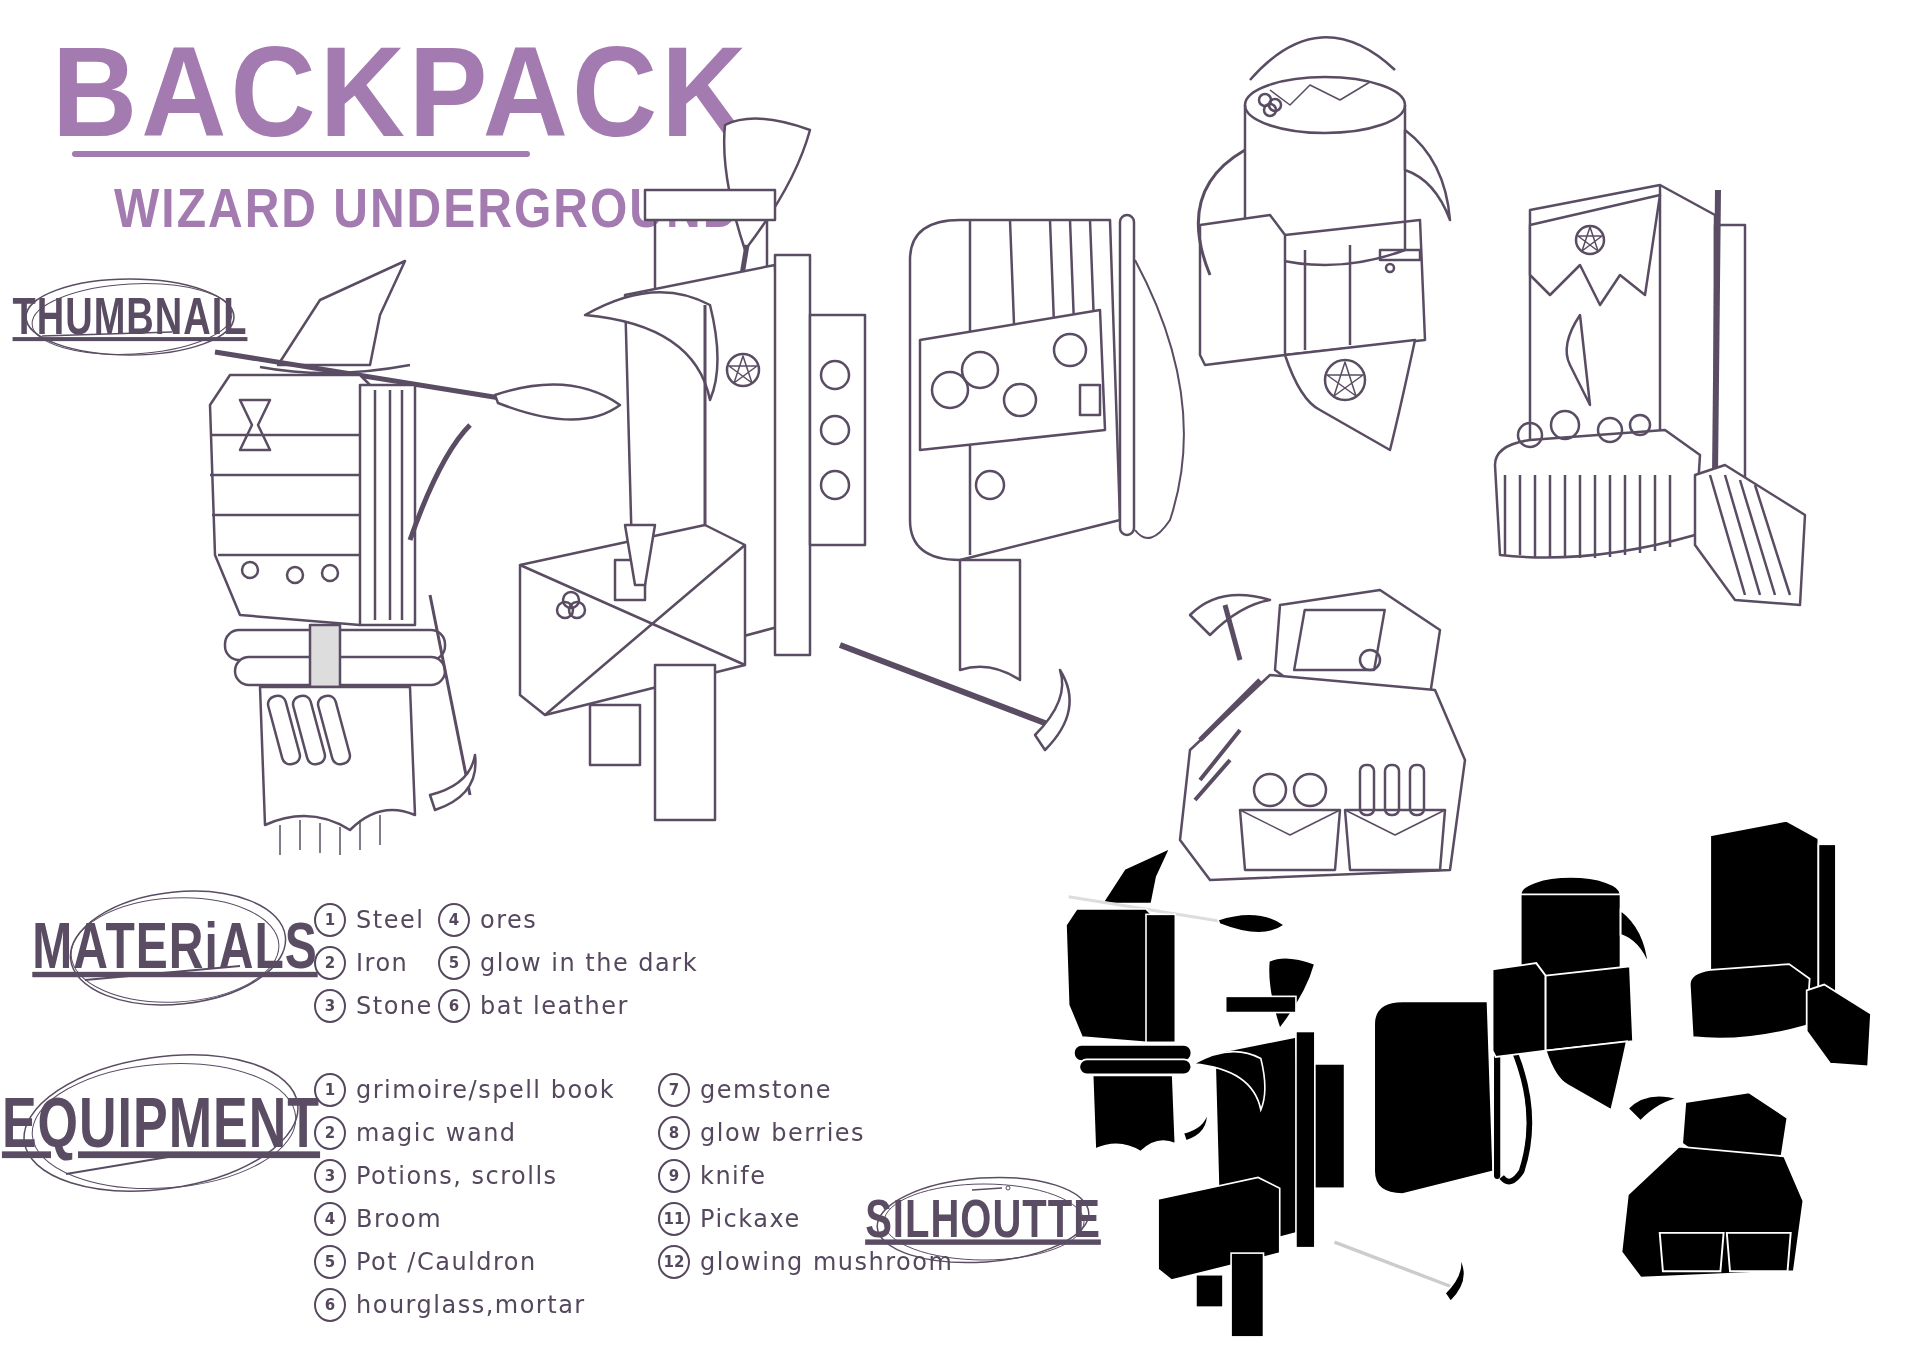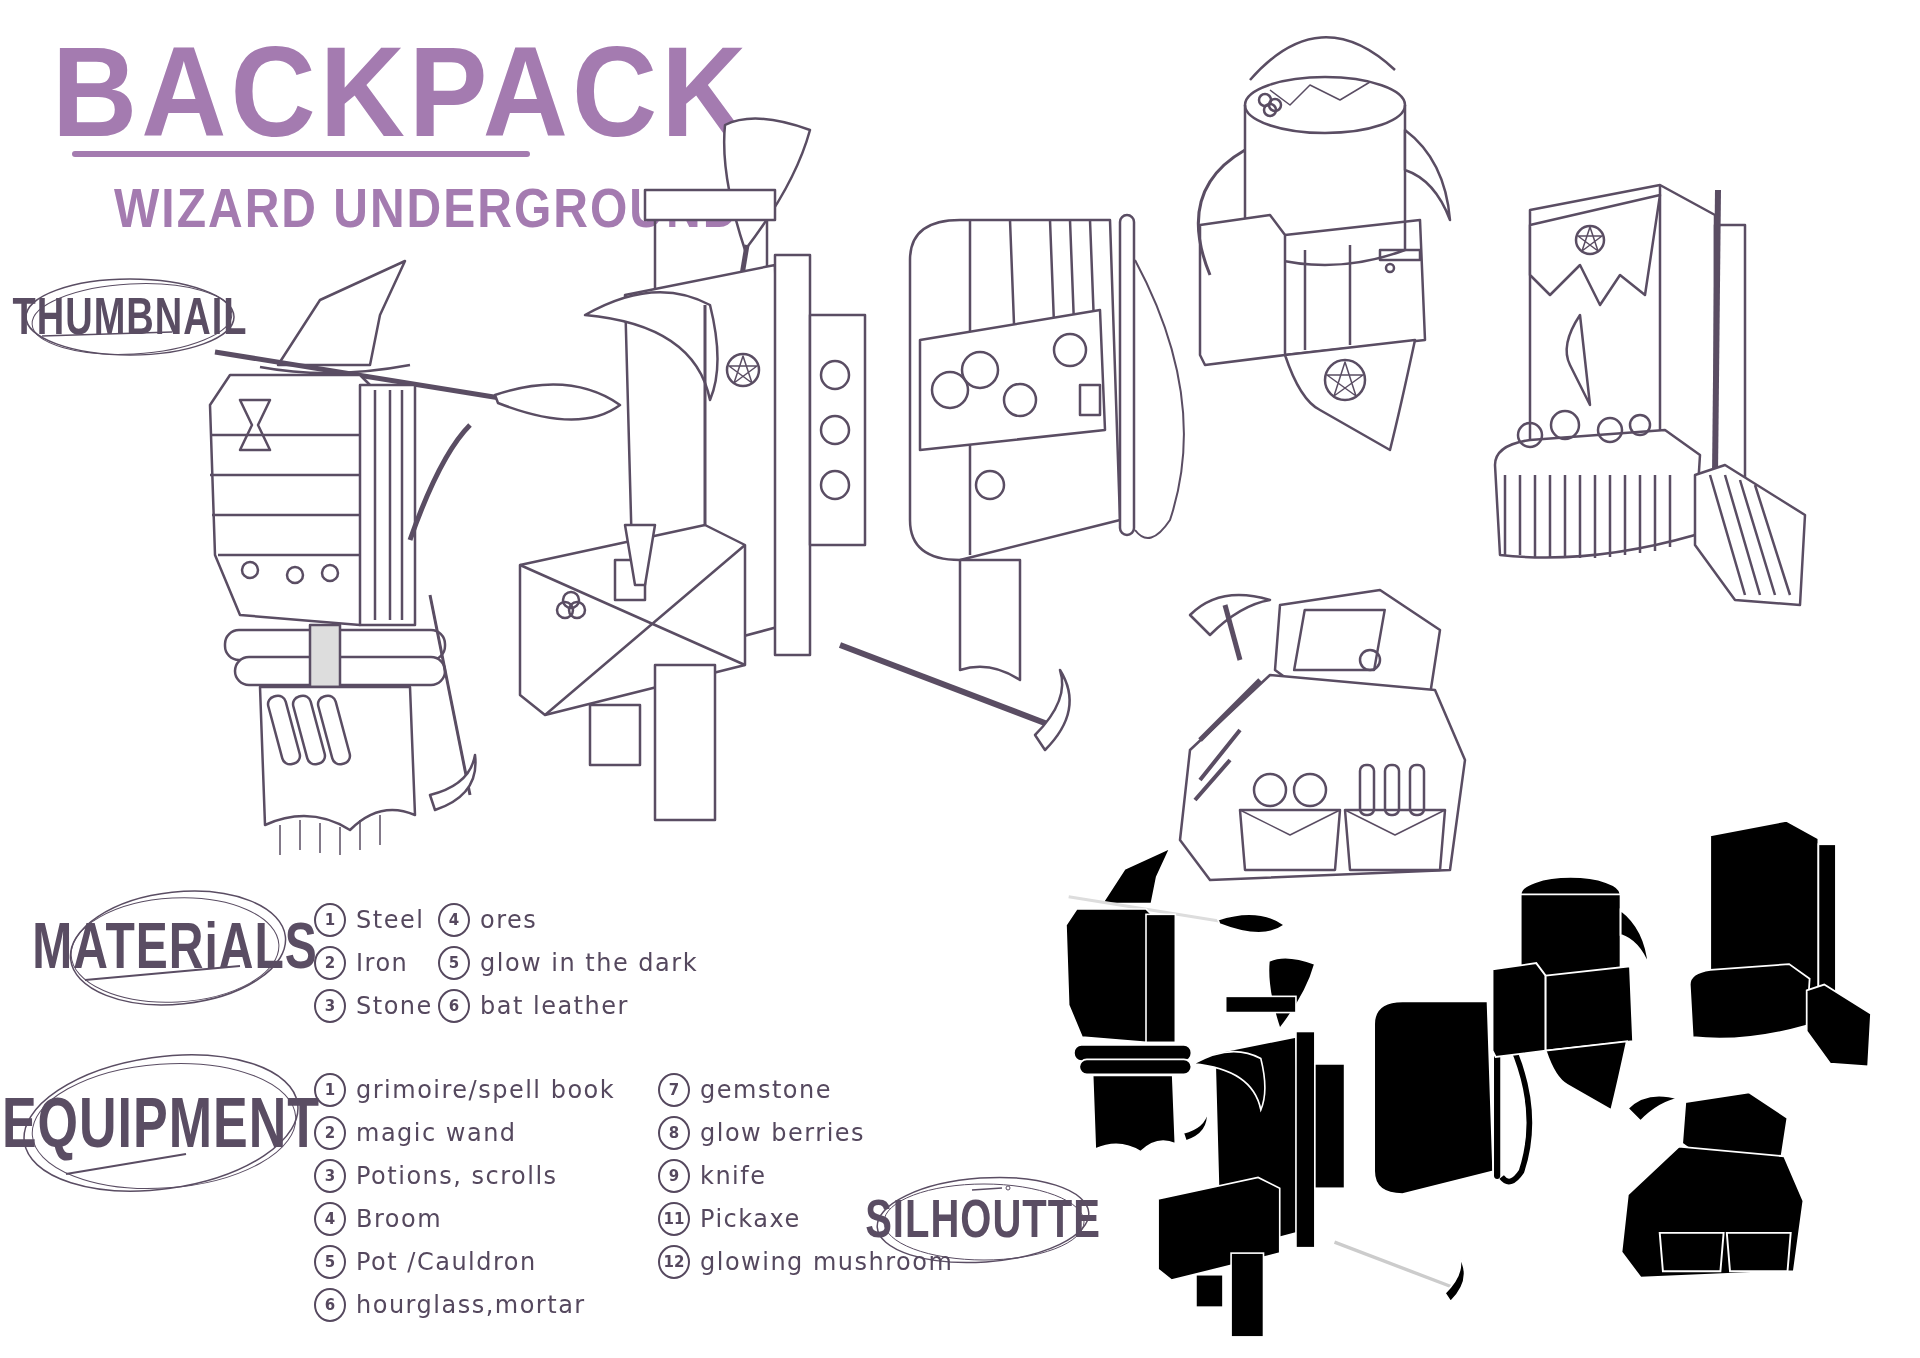"THUMBNAIL" .oval-label { text-decoration: none -> underline }
